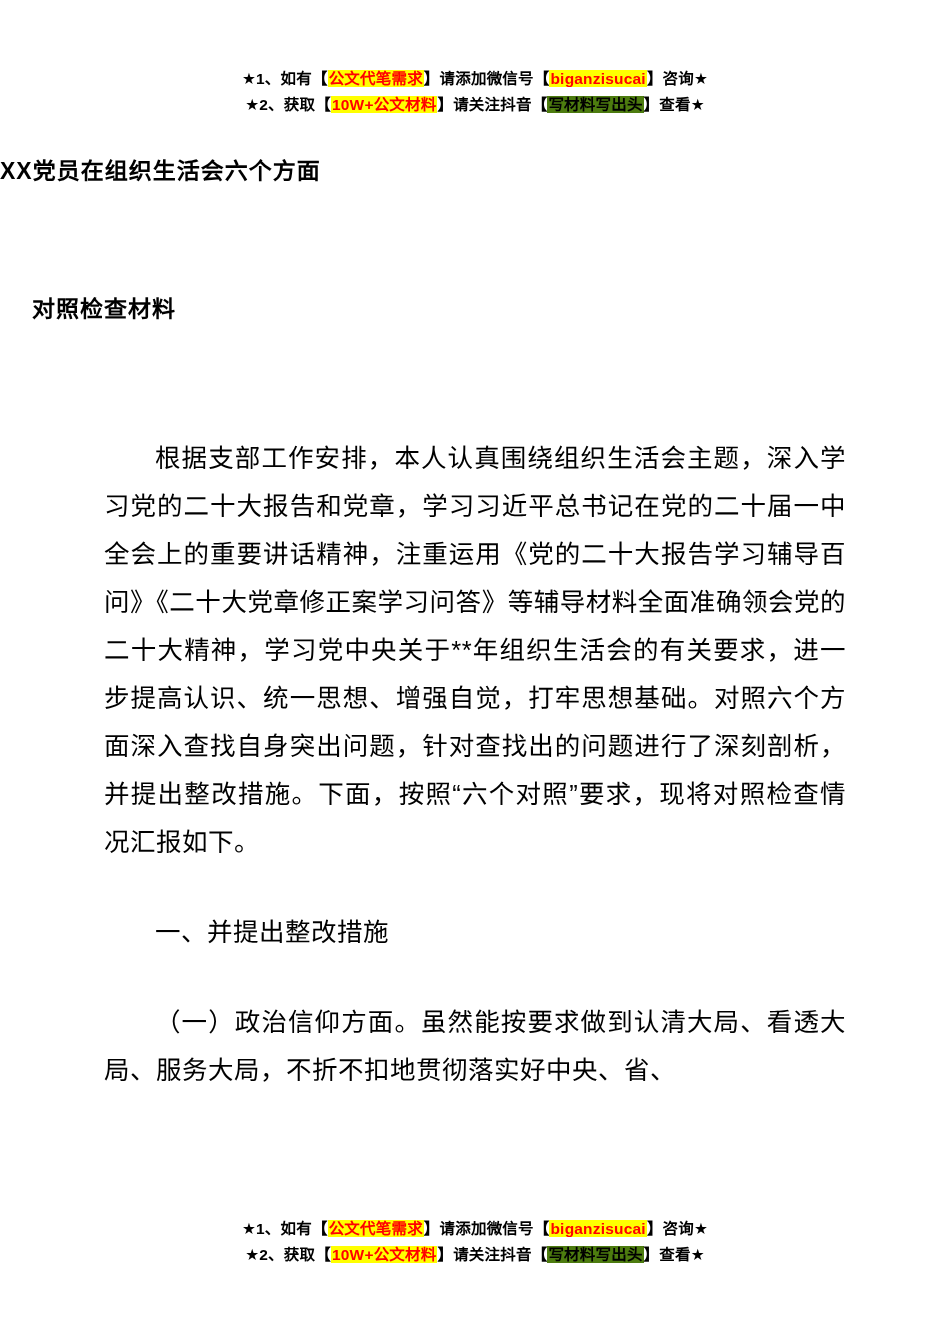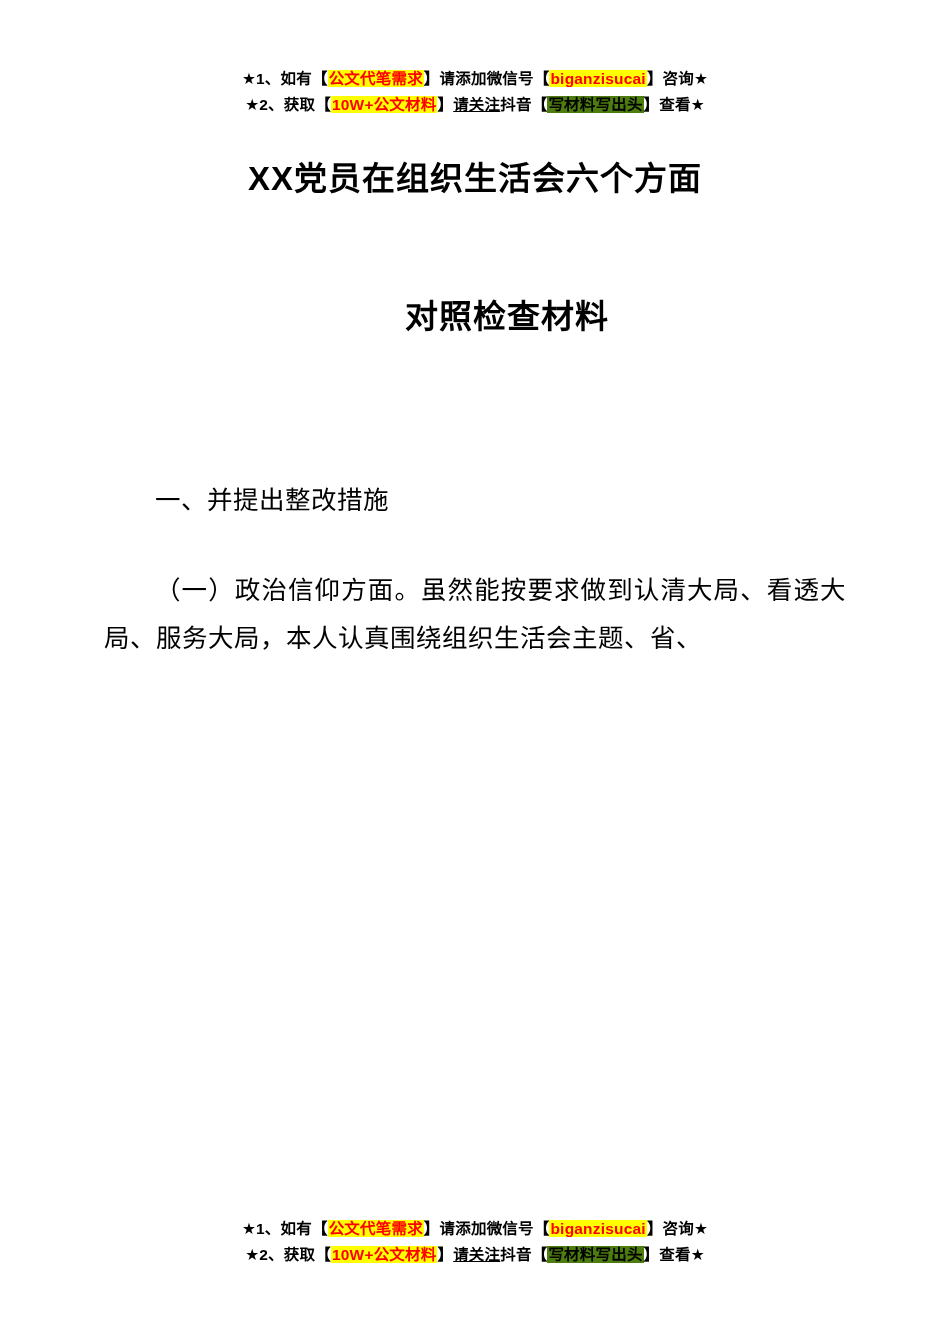"请关注" .u { text-decoration: underline -> none }
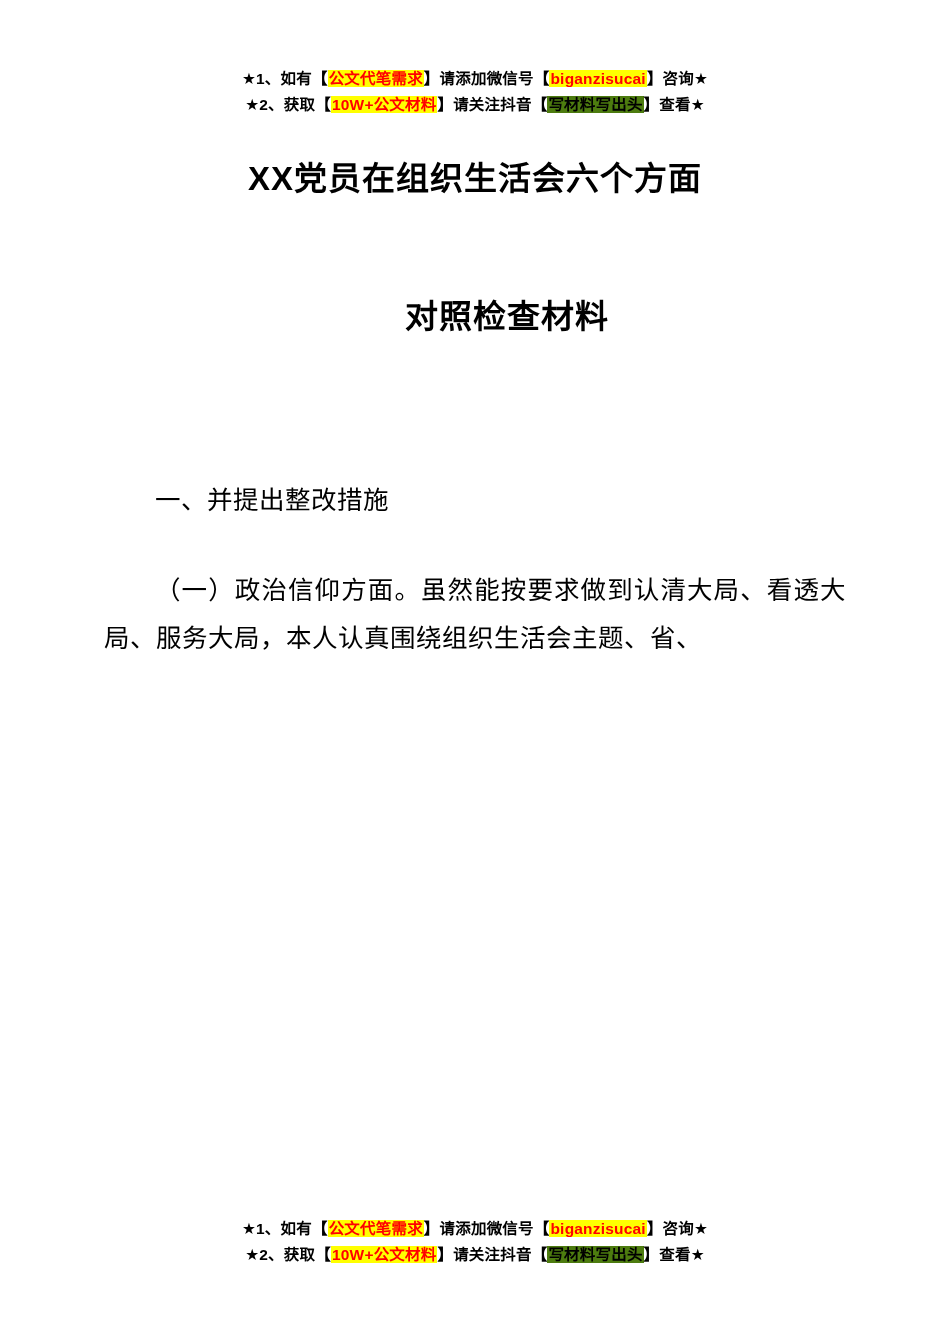"XX党员在组织生活会六个方面" .doc-title { font-size: 33px -> 23px; text-align: center -> none }
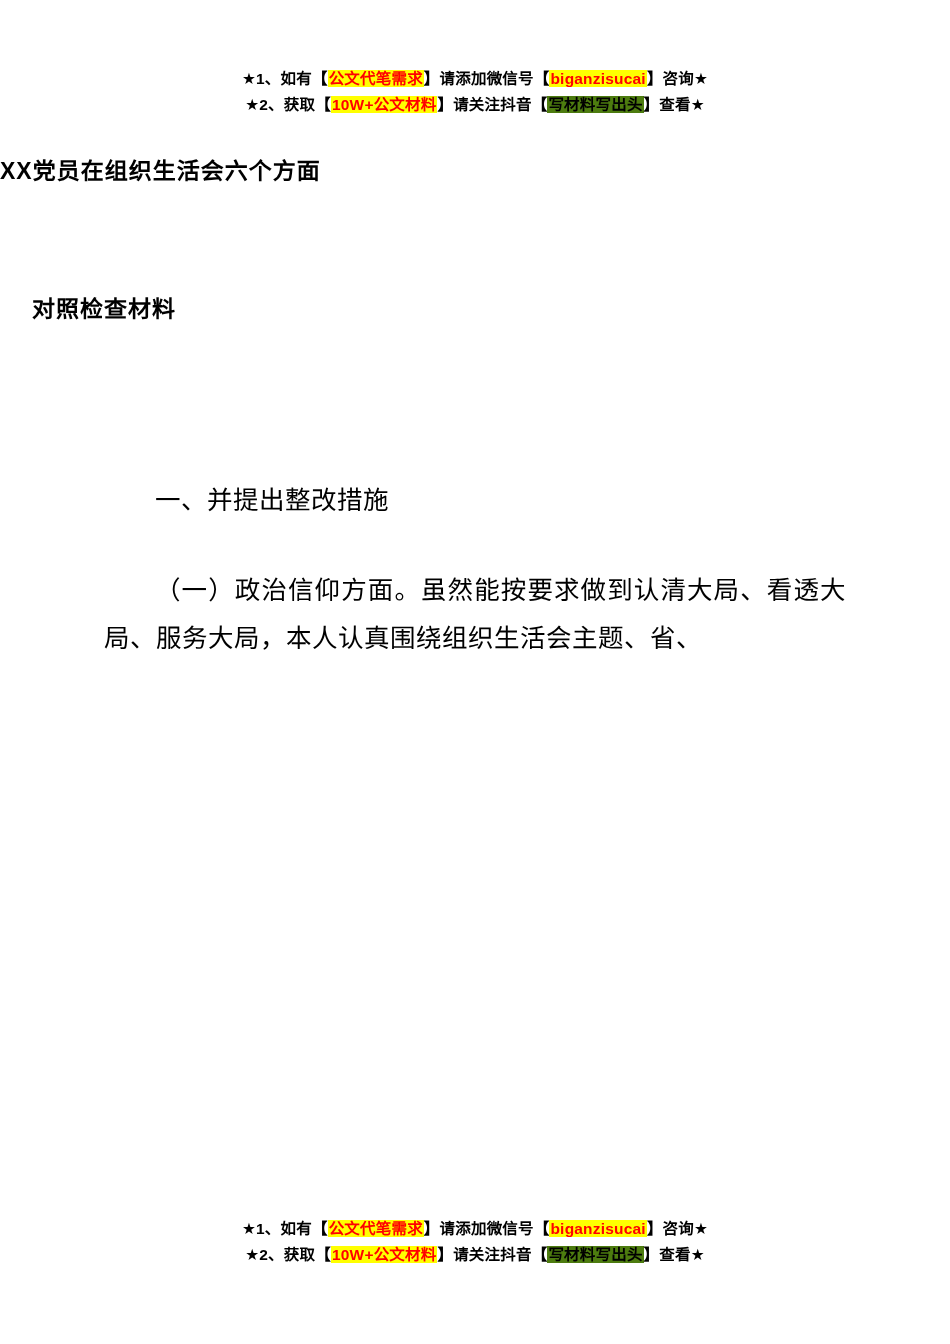"根据支部工作安排，本人认真围绕组织生活会主题，深入学习党的二十大报告和党章，学习" p.para { html: none -> <p>根据支部工作安排，本人认真围绕组织生活会主题，深入学习党的二十大报告和党章，学习习近平总书记在党的二十届一中全会上的重要讲话精神，注重运用《党的二十大报告学习辅导百问》《二十大党章修正案学习问答》等辅导材料全面准确领会党的二十大精神，学习党中央关于**年组织生活会的有关要求，进一步提高认识、统一思想、增强自觉，打牢思想基础。对照六个方面深入查找自身突出问题，针对查找出的问题进行了深刻剖析，并提出整改措施。下面，按照“六个对照”要求，现将对照检查情况汇报如下。</p> }
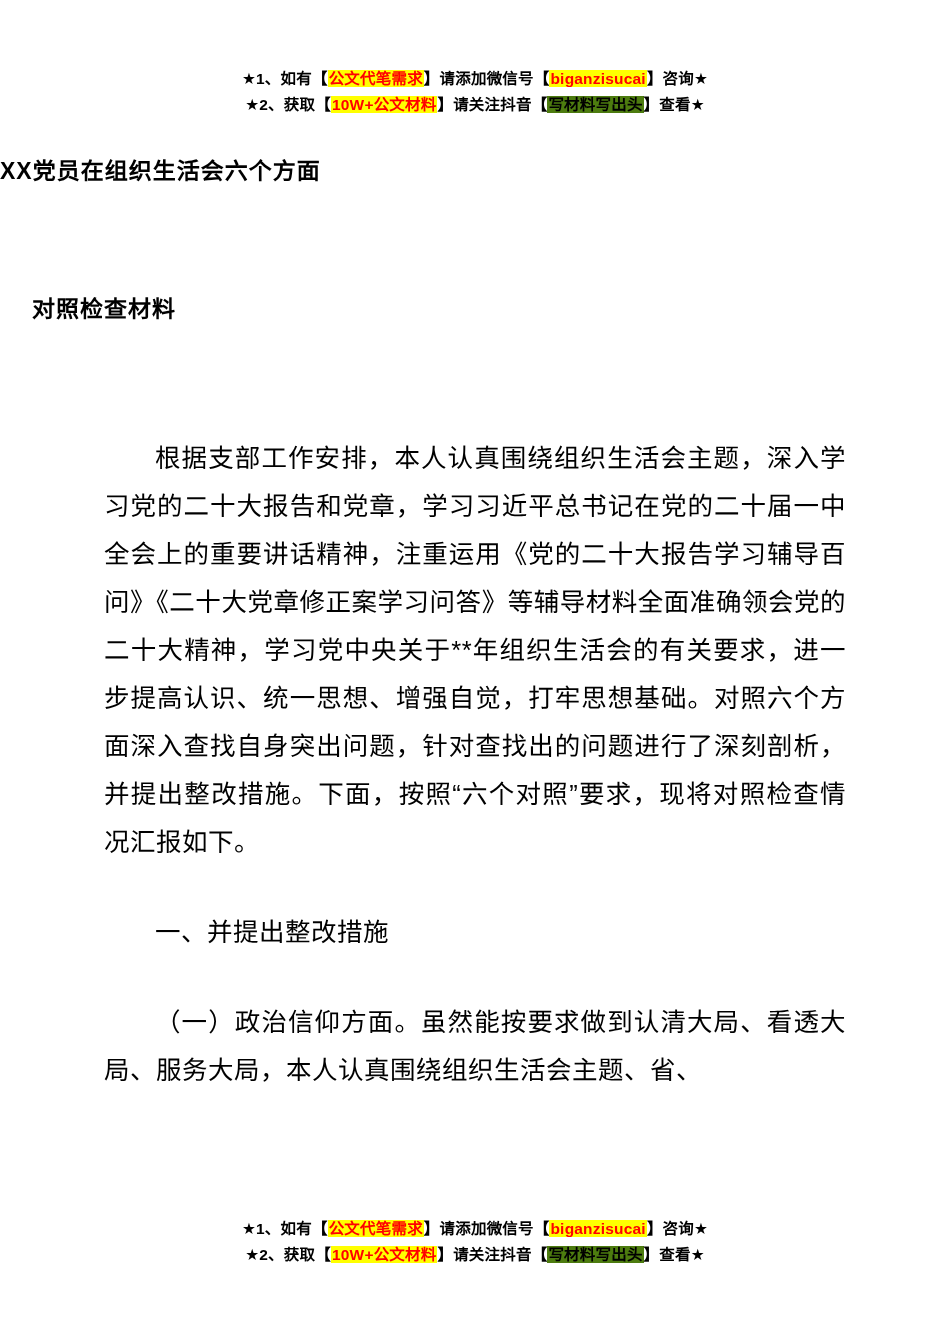"（一）政治信仰方面。虽然能按要求做到认清大局、看透大局、服务大局，本人认真围绕组" p.para { text: 本人认真围绕组织生活会主题 -> 不折不扣地贯彻落实好中央 }
